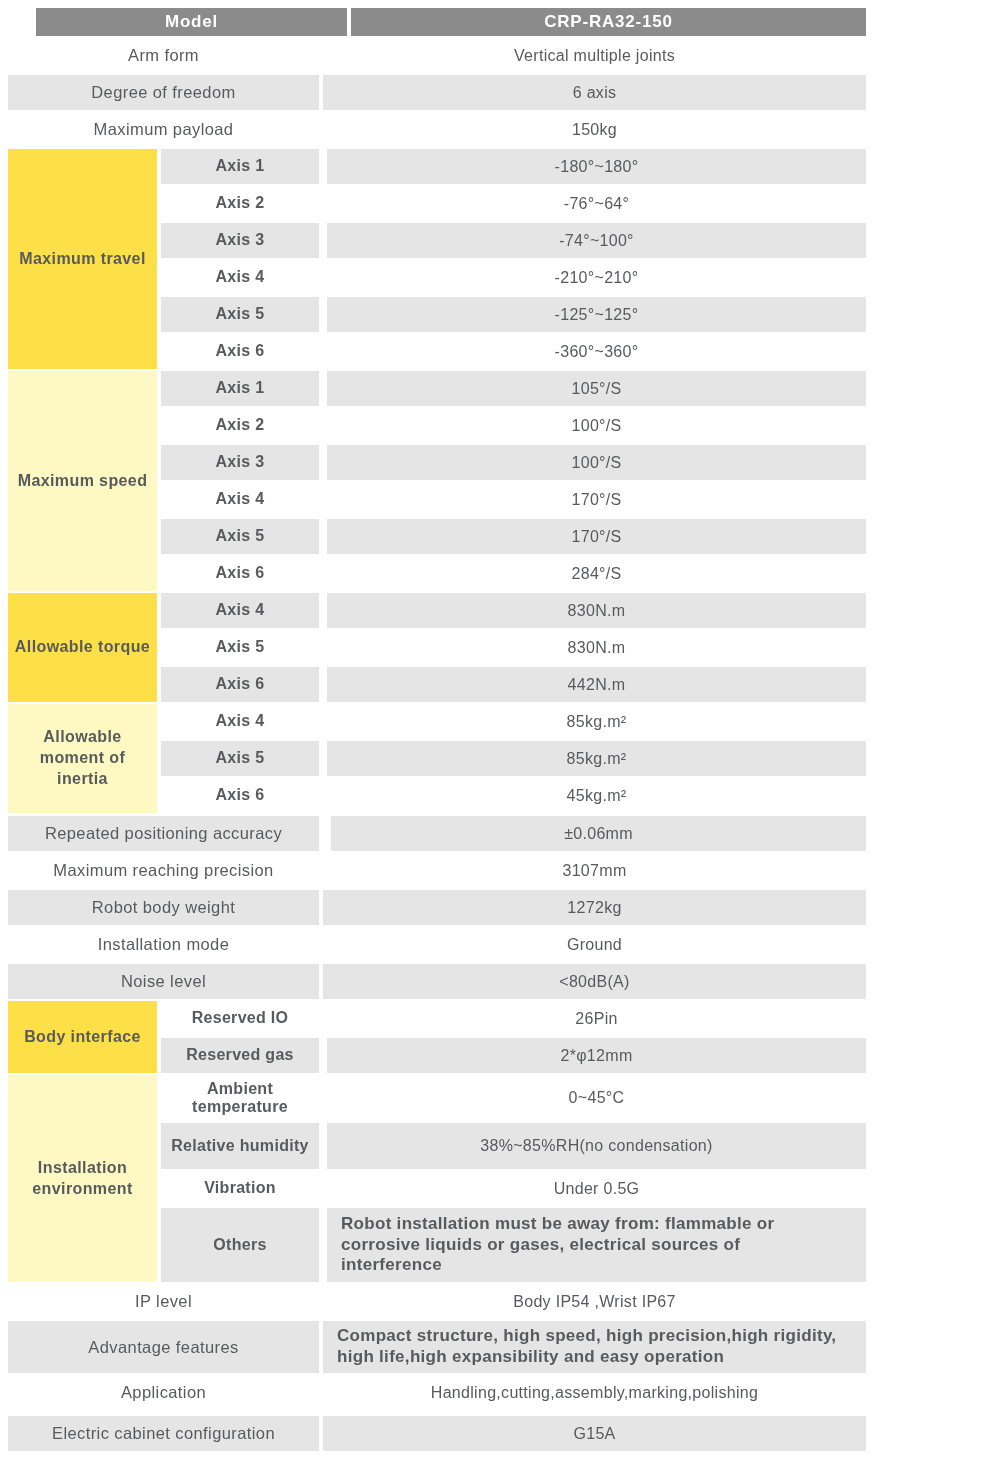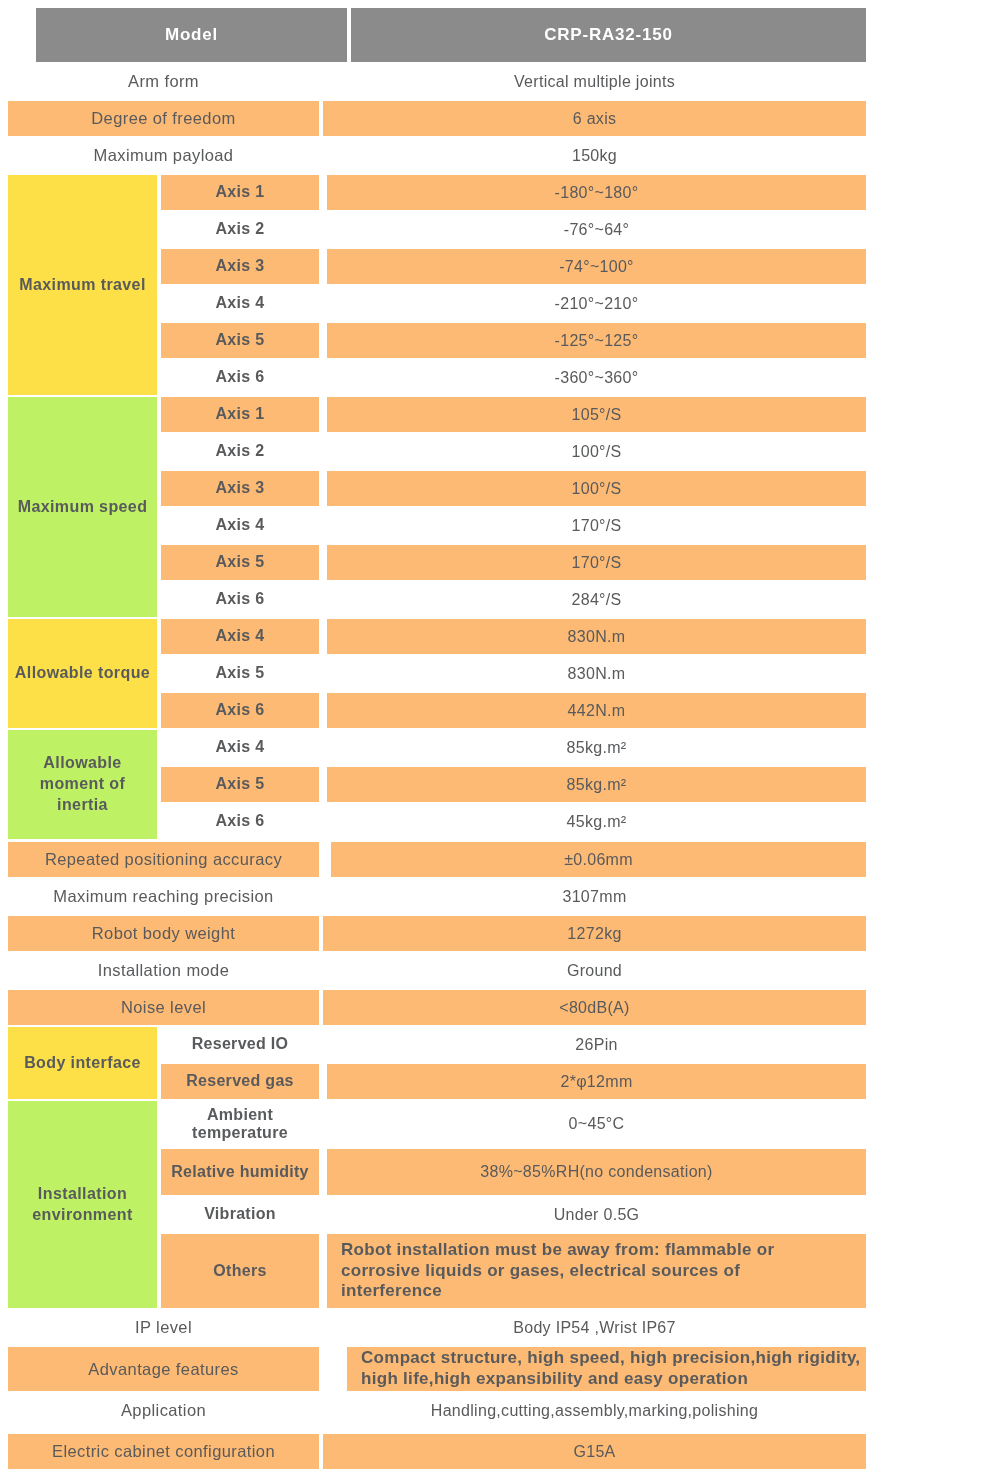"Model" .hdr { height: 54px -> 28px }
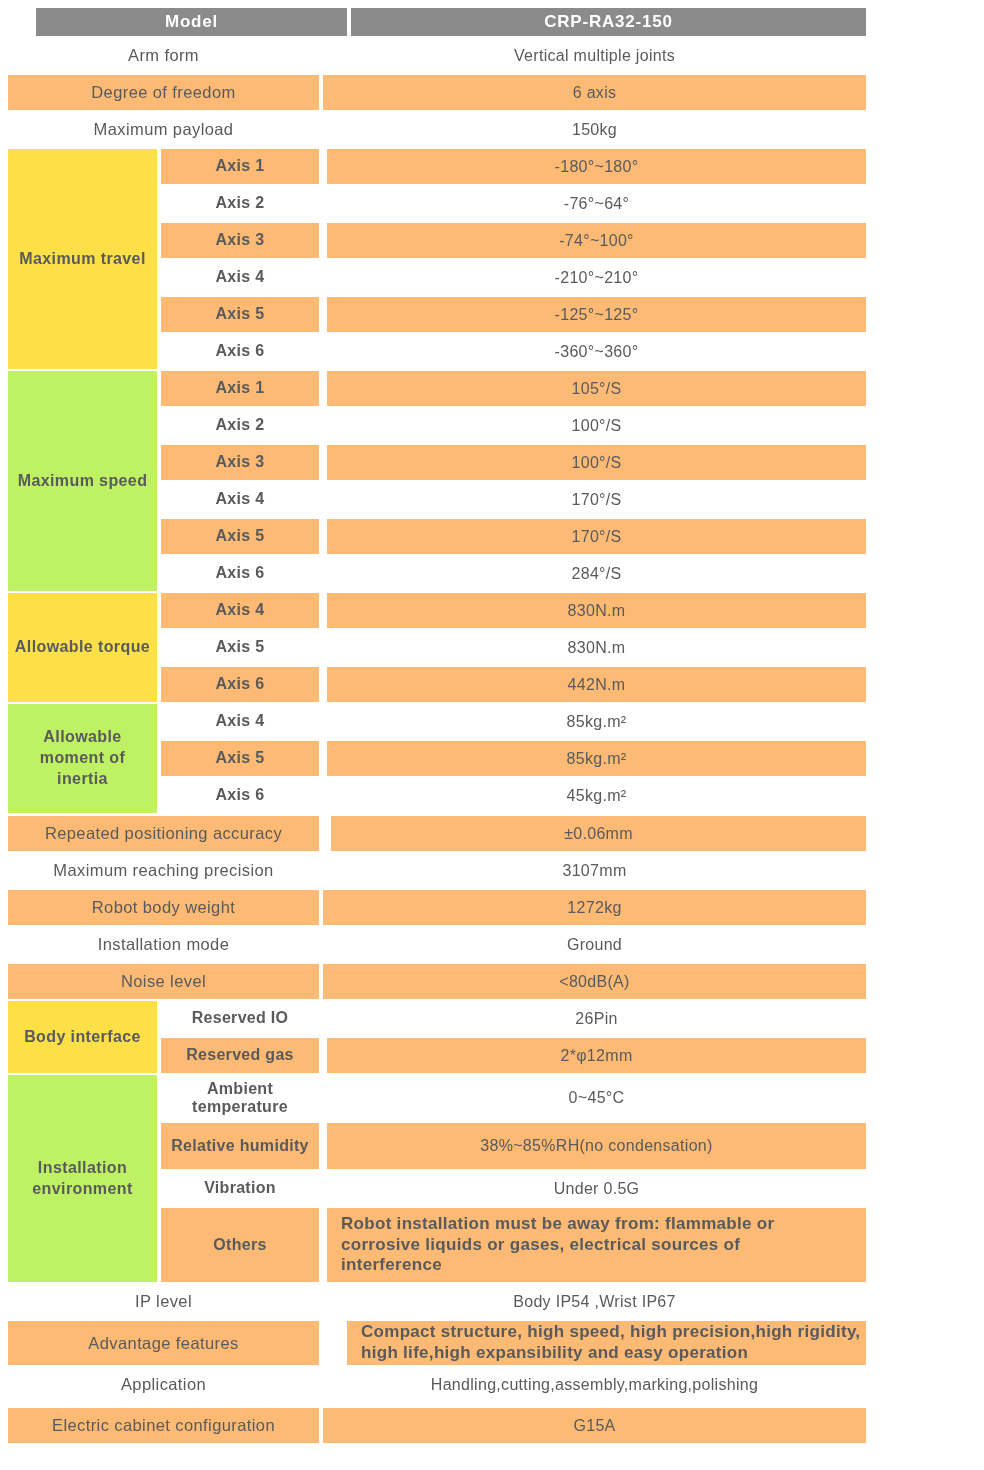"Degree of freedom" .alt .lab,.alt .sub,.alt .val { background: #fdba74 -> #e5e5e5 }
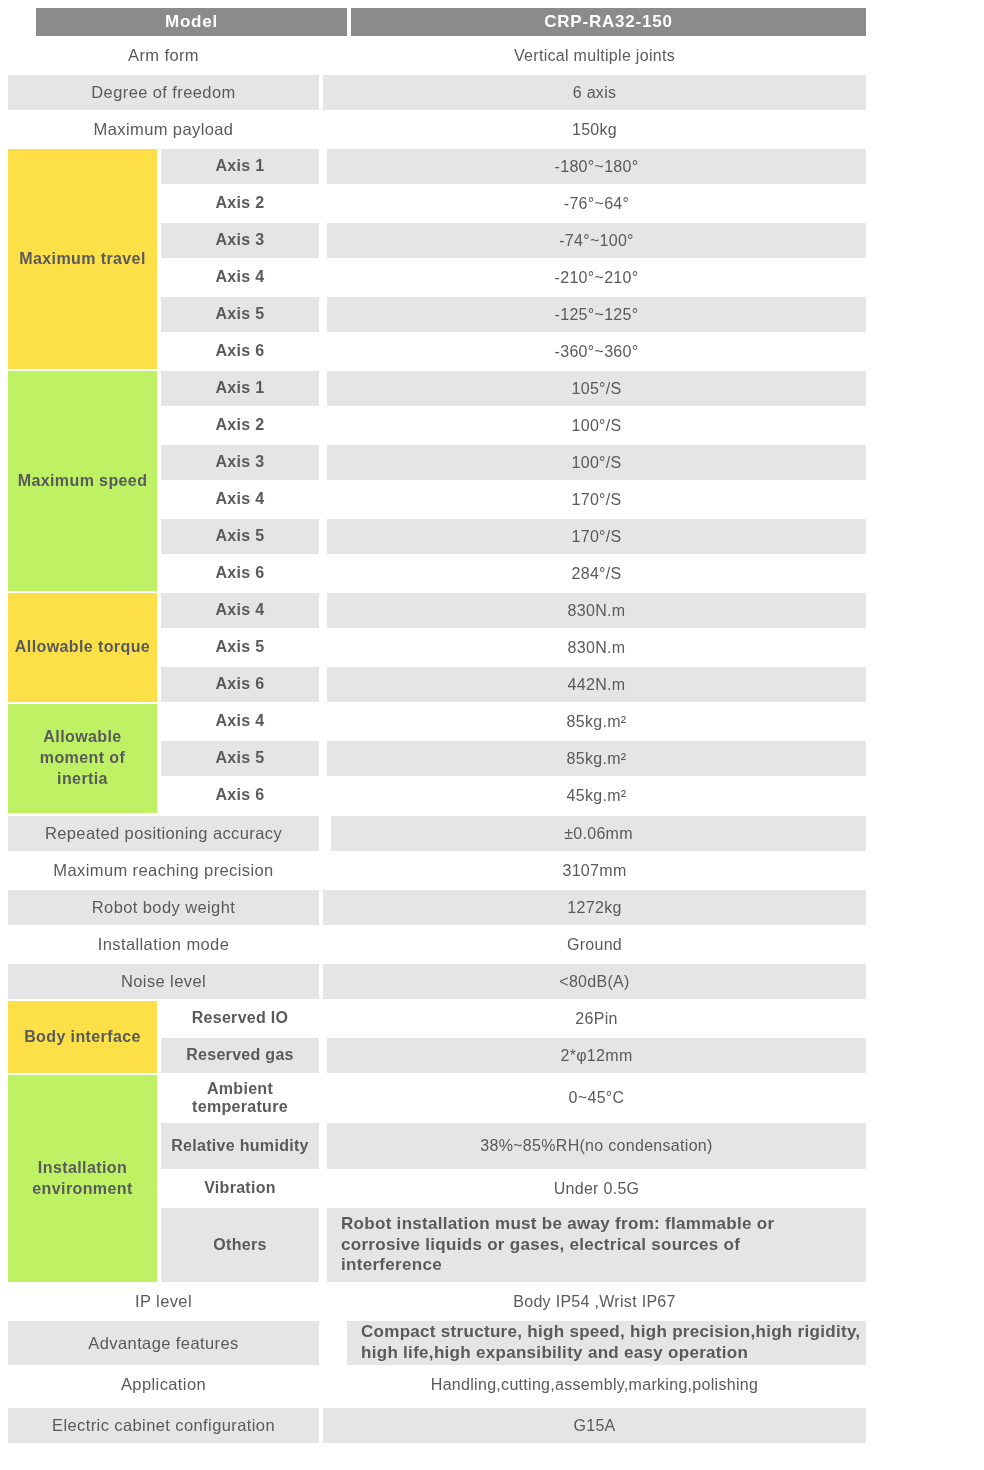"Maximum speed" .light { background: #bef264 -> #fef9c3 }
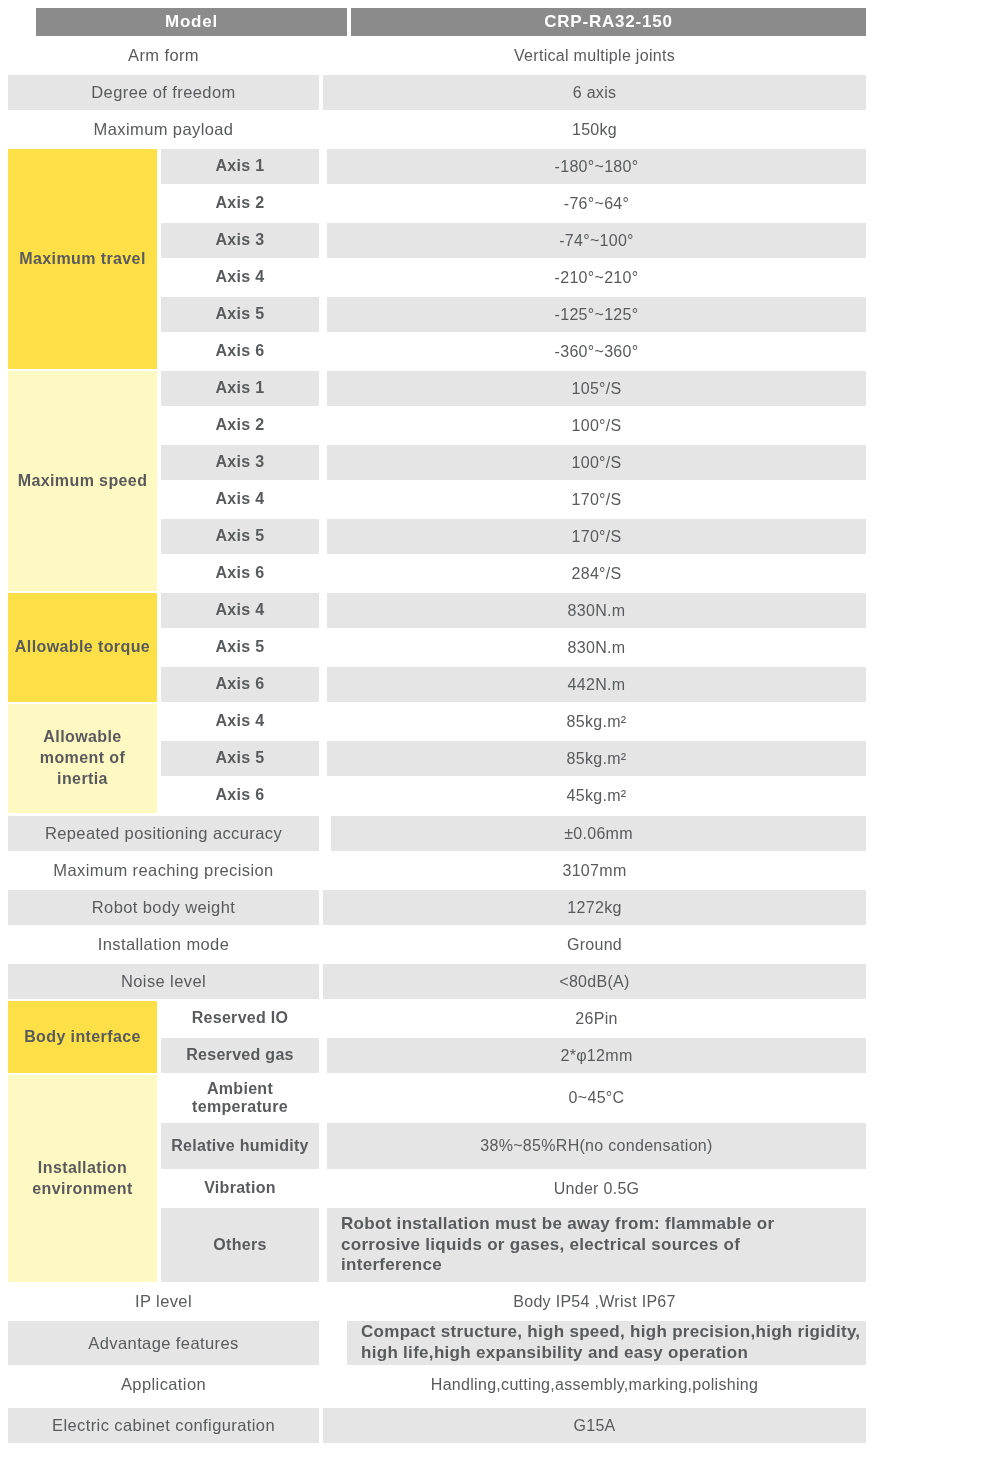"Advantage features" .h52 { gap: 24px -> none; height: 44px -> 52px }
